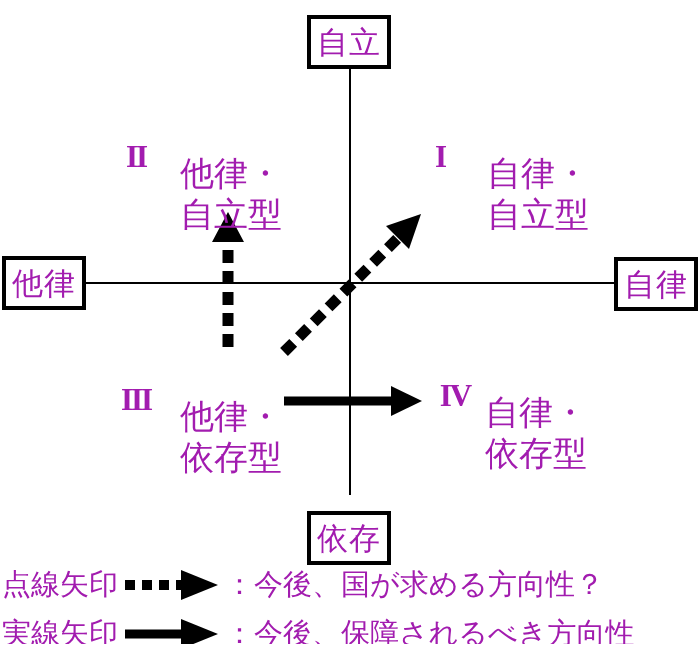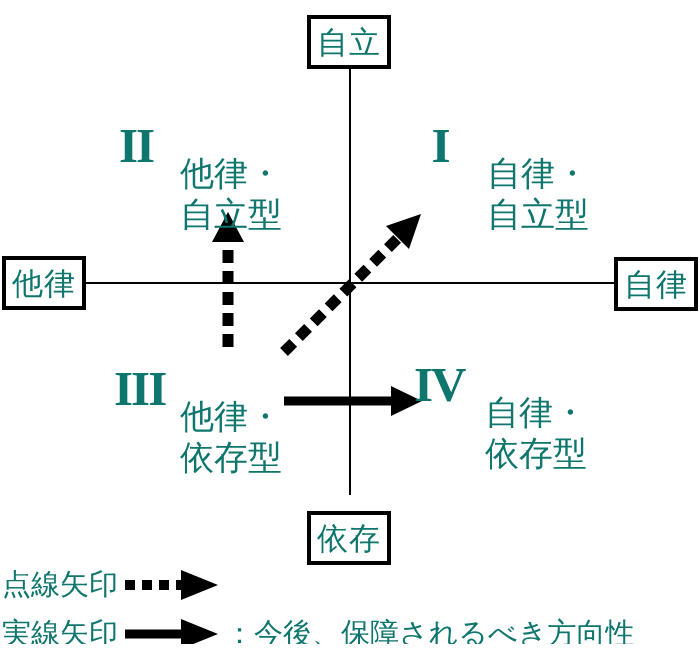"自立" .stage { color: #0f766e -> #a21caf }
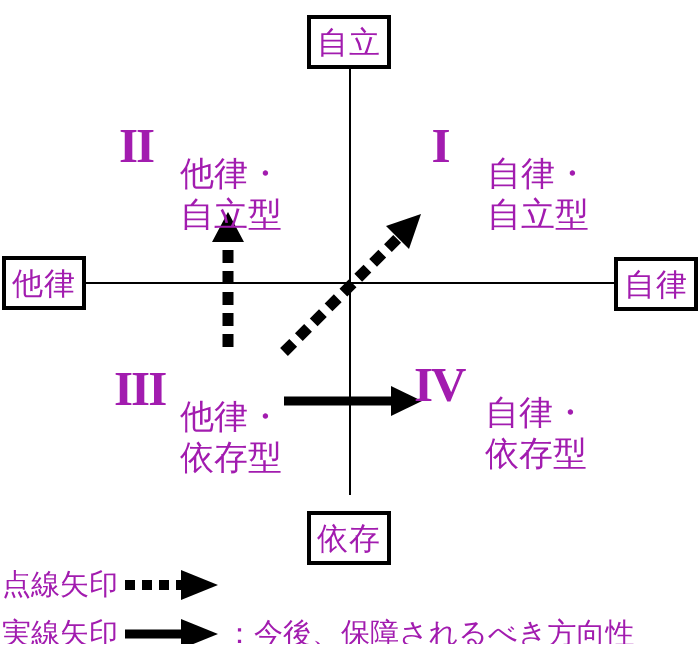"II" .numeral { font-size: 49px -> 31px; margin-top: none -> 20px }
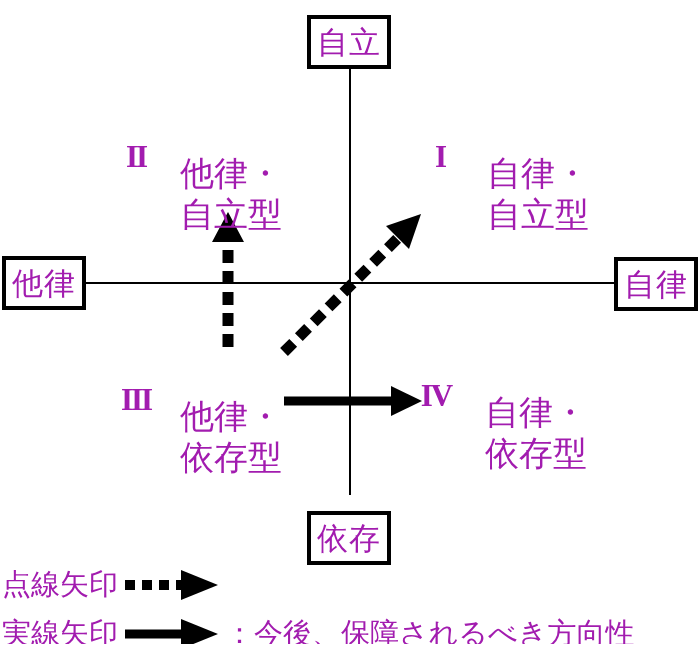"IV" div.numeral { left: 414px -> 433px }
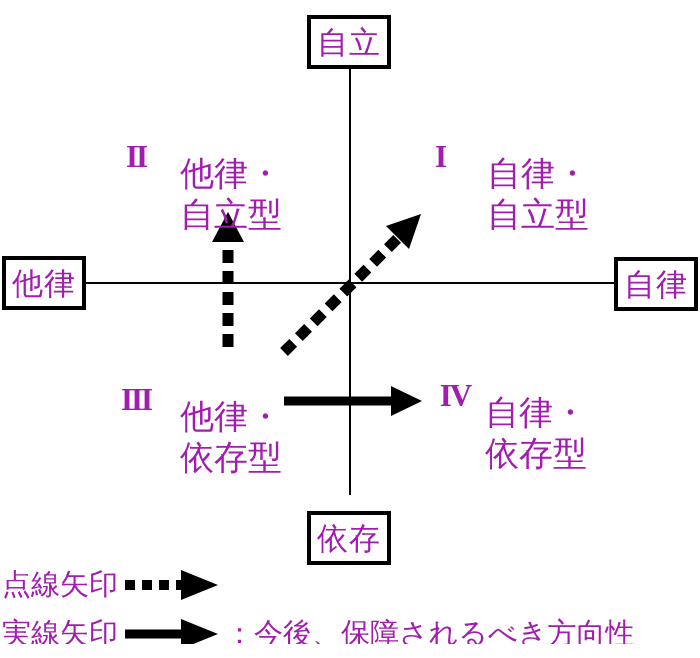"：今後、国が求める方向性？" span { html: none -> <span>：今後、国が求める方向性？</span> }
